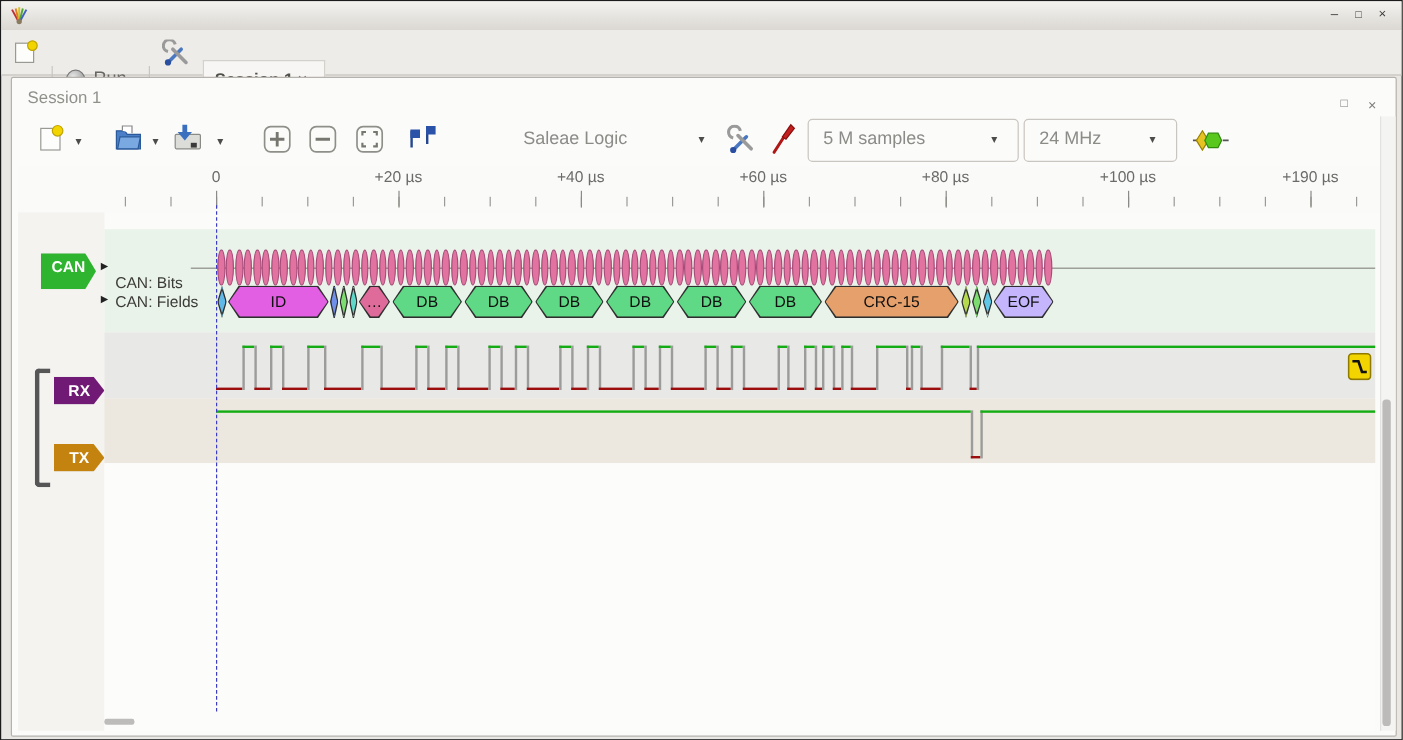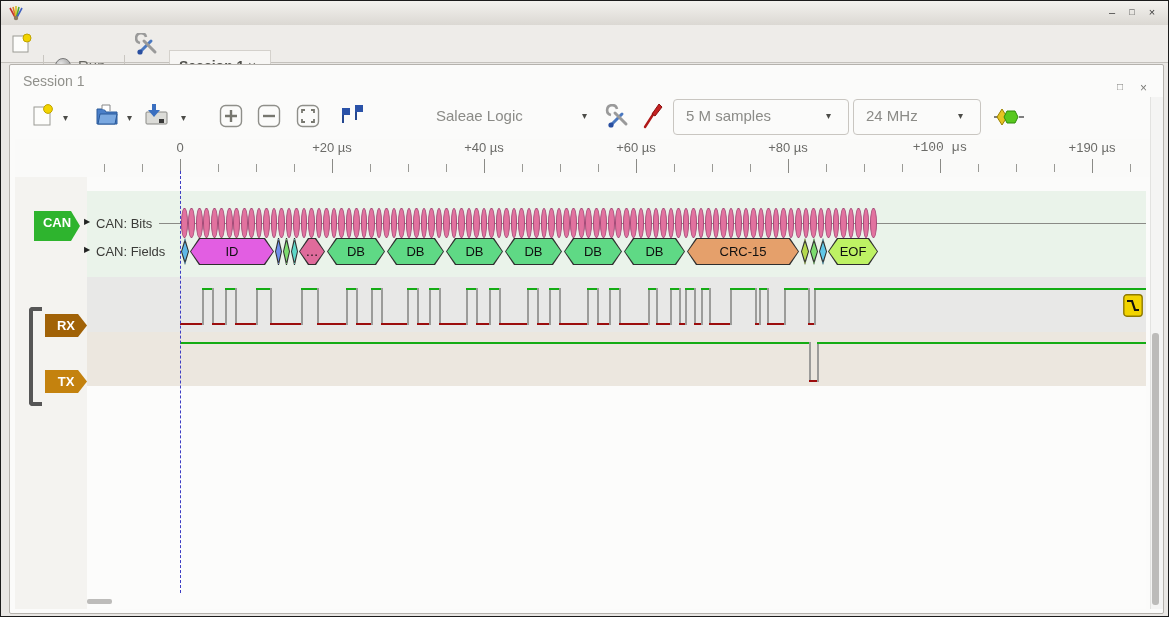"+100 µs" div.tick-label { font-family: Liberation Mono, monospace -> none }
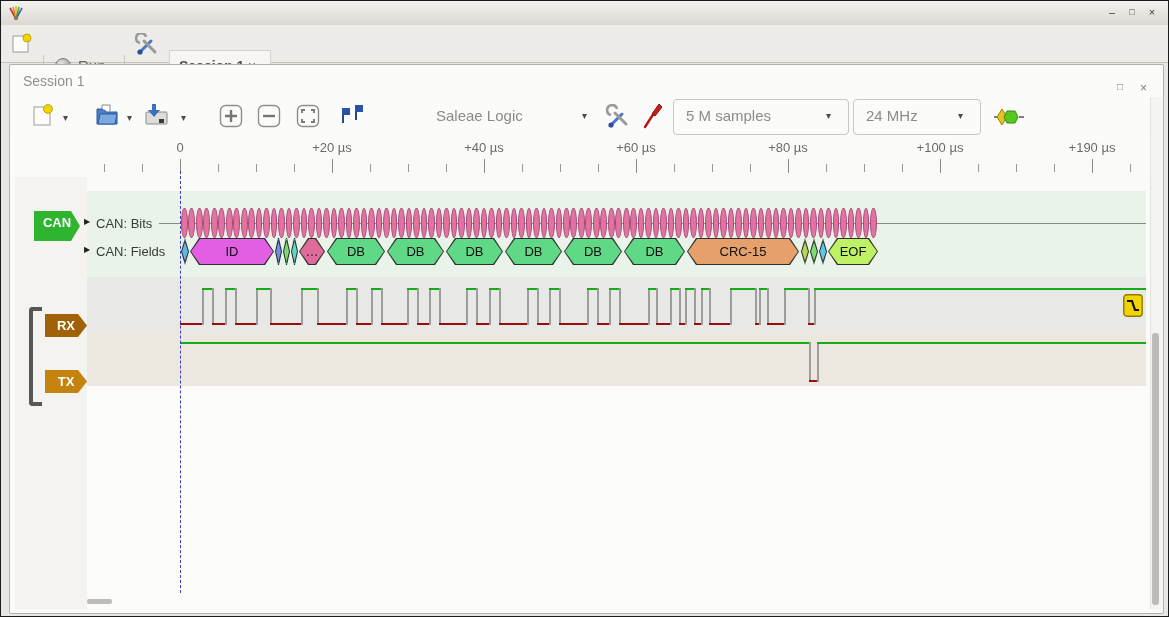"CAN: Bits" span.abs { top: 215px -> 227px }
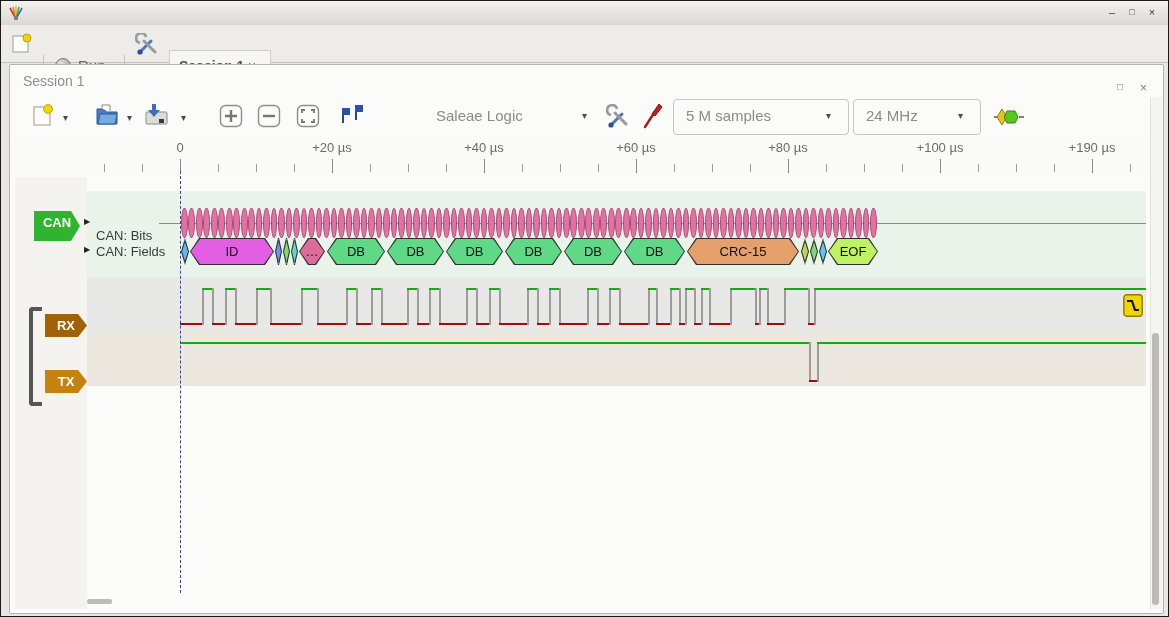"EOF" div.fieldI { background: #bef264 -> #c4b5fd }
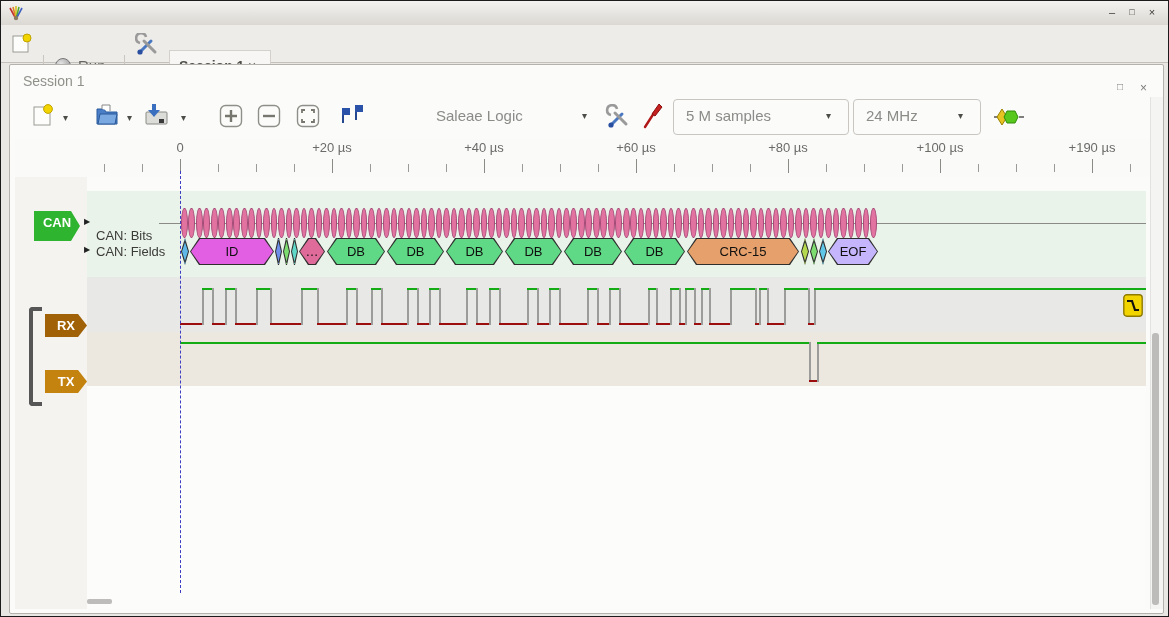"RX" div.abs { background: #a16207 -> #701a75 }
